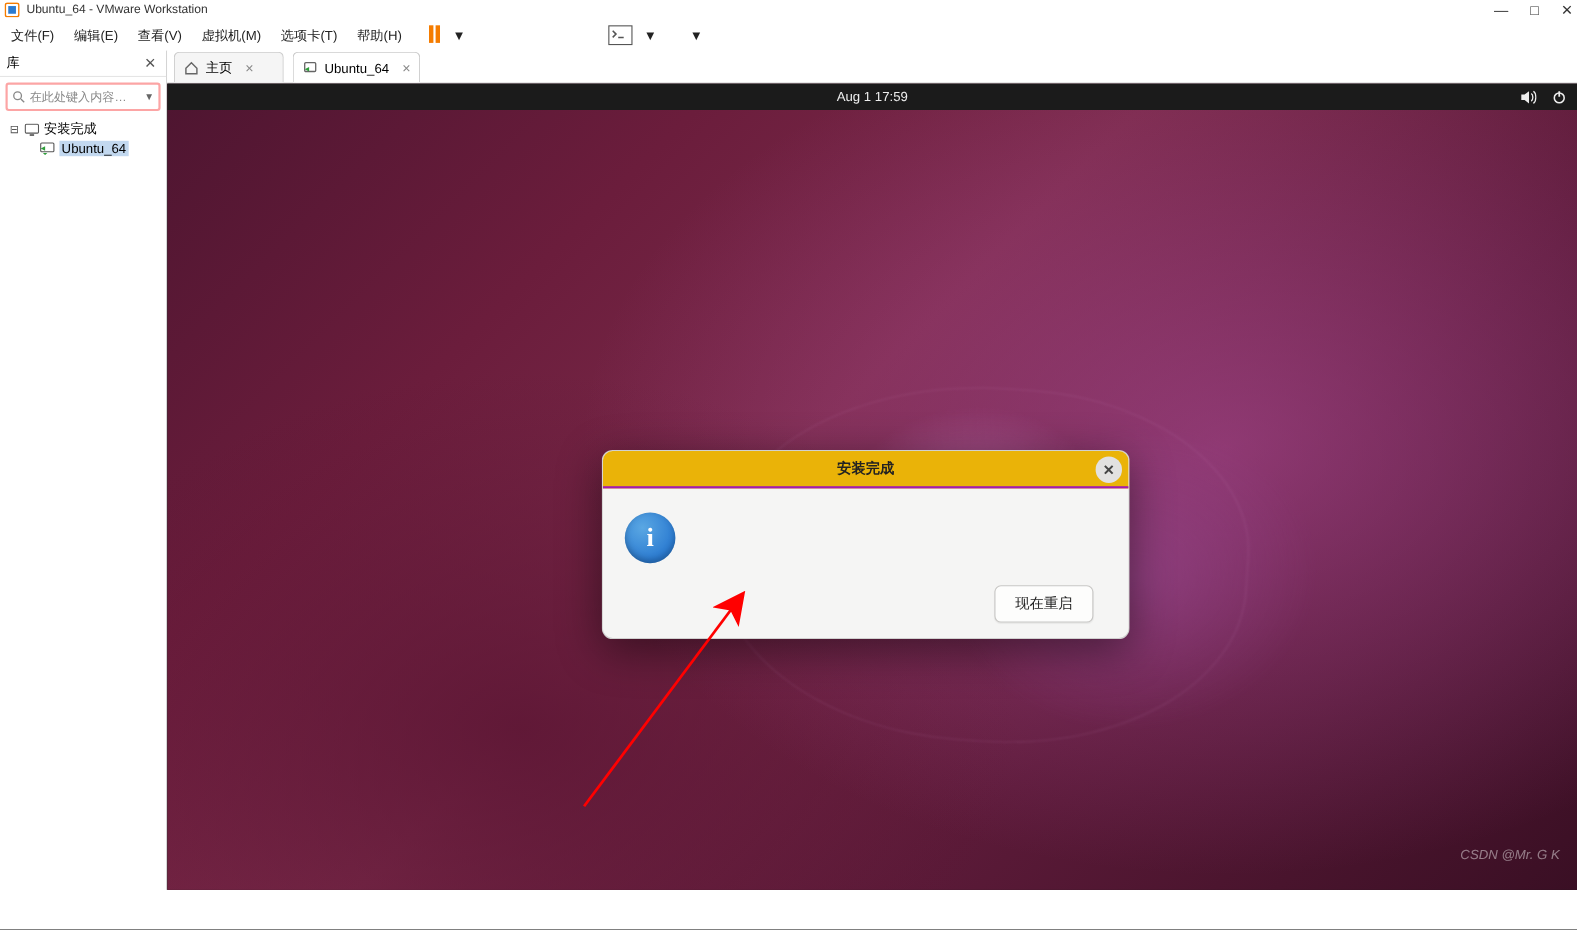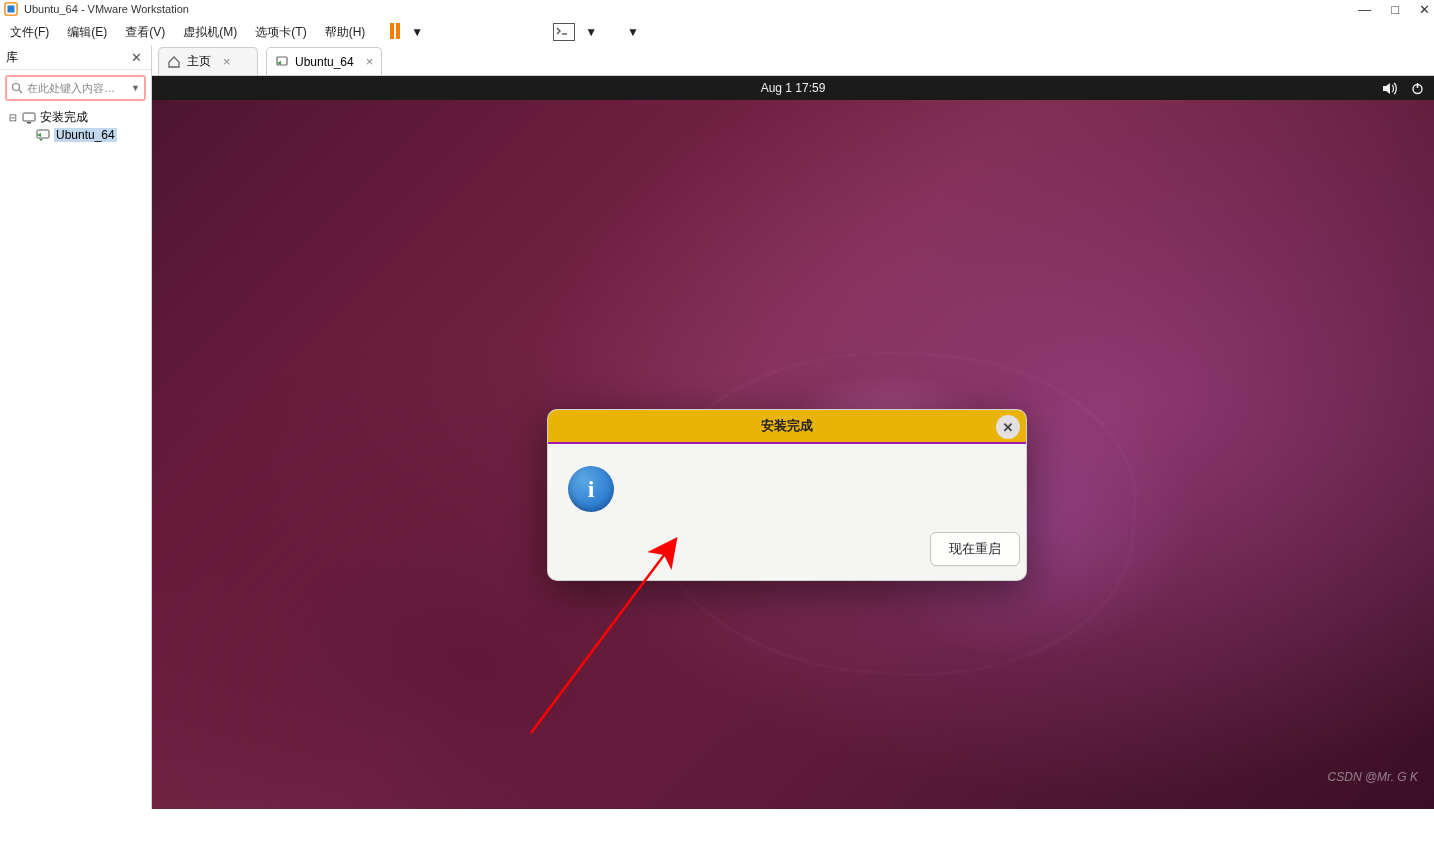"现在重启" .dialog-actions { padding: 8px 6px 14px -> 8px 32px 14px }
